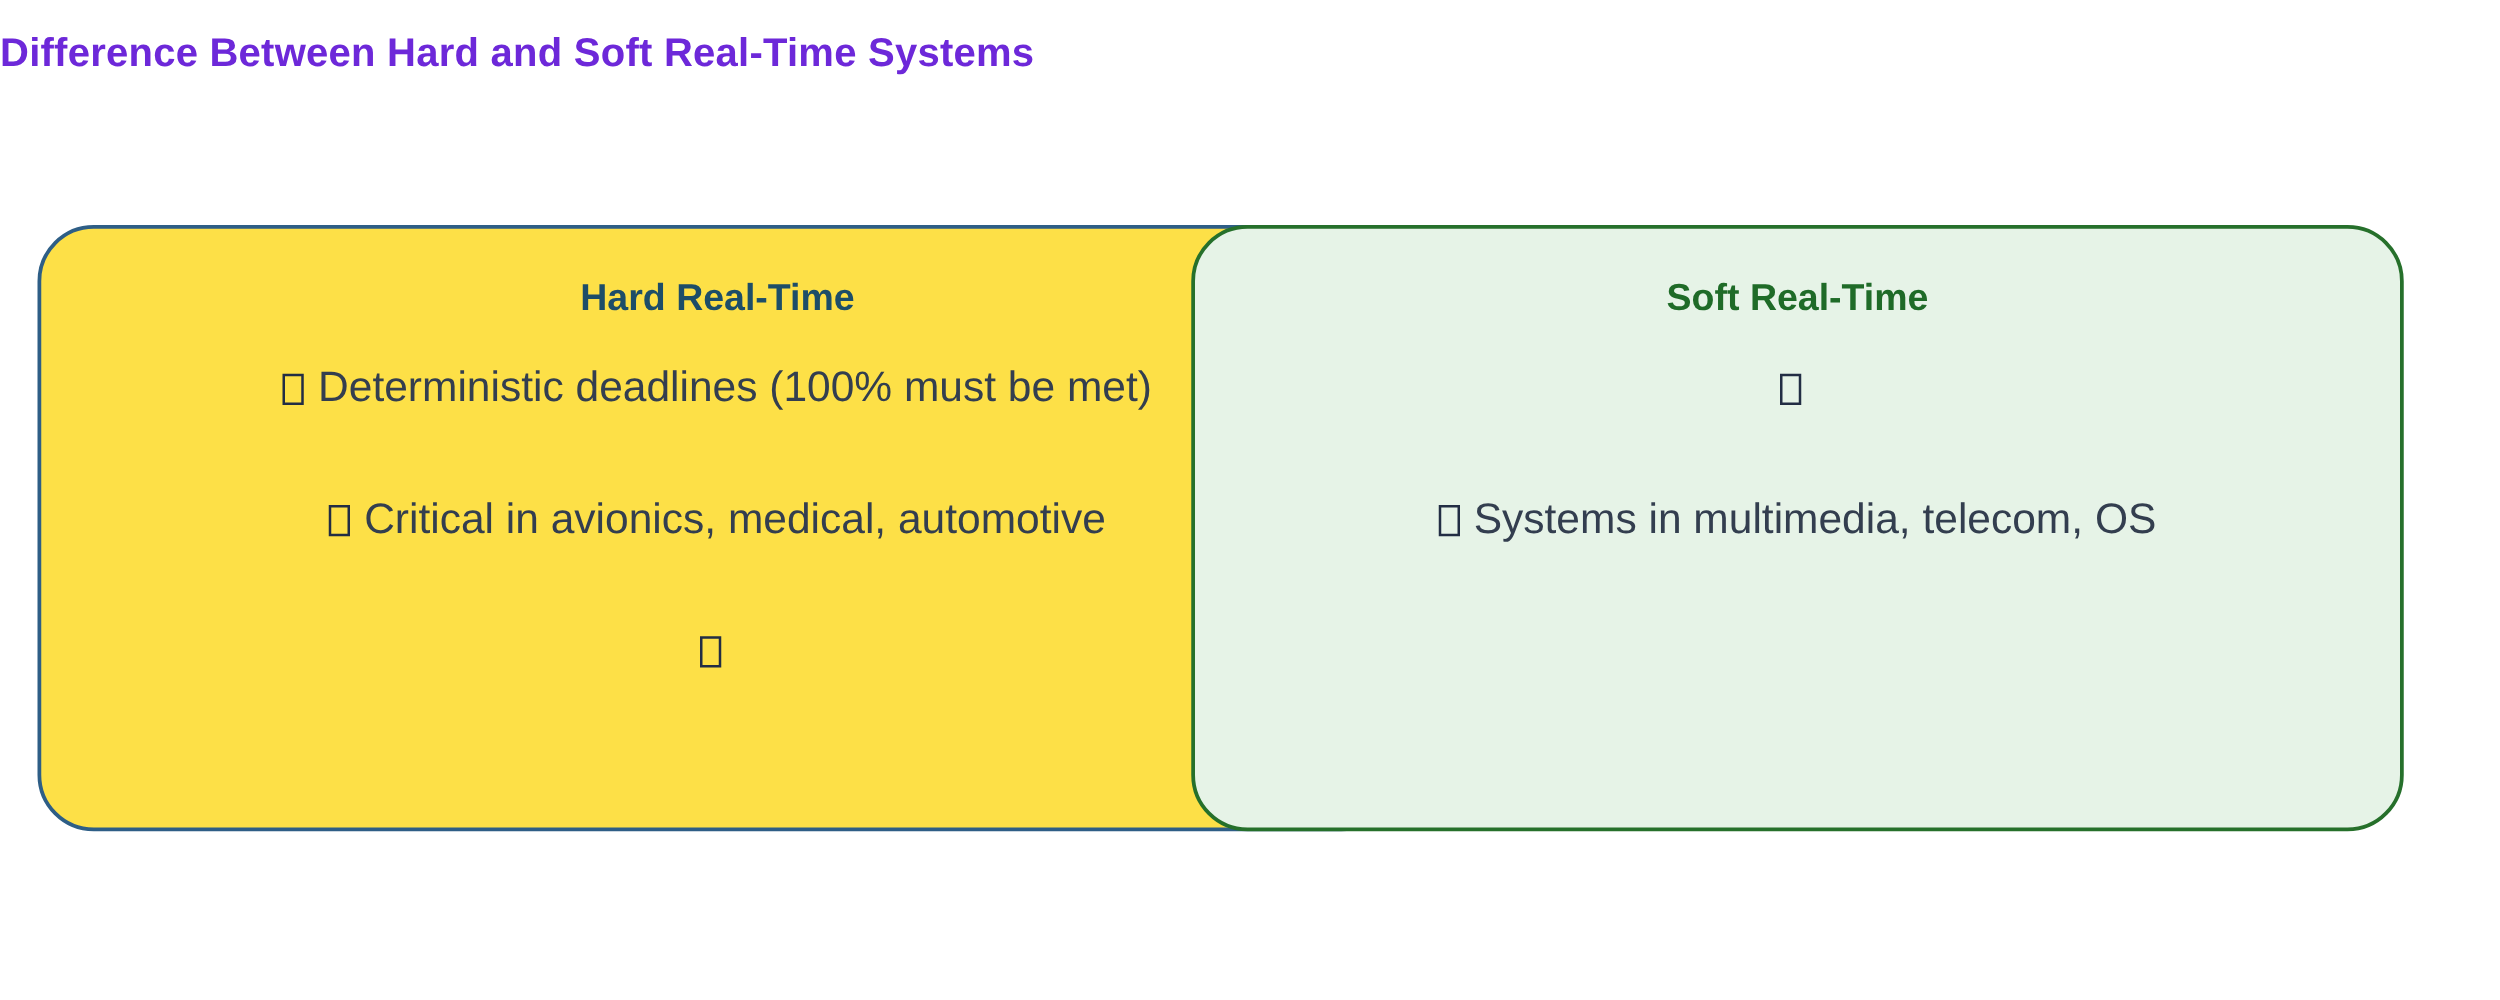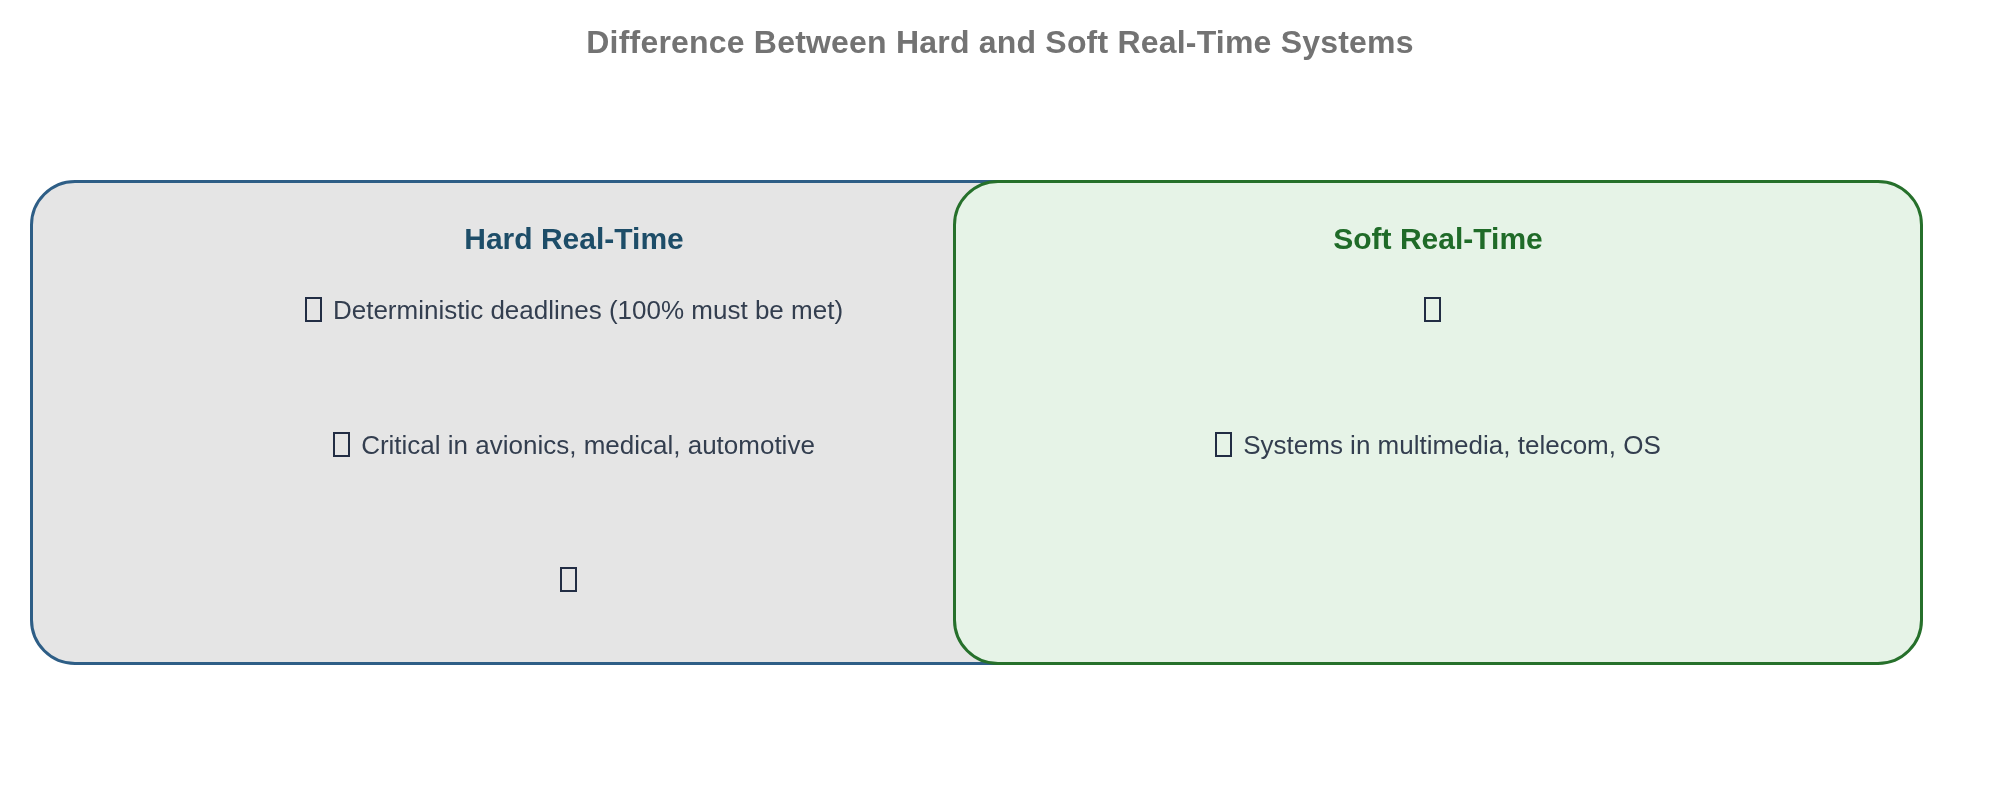"Difference Between Hard and Soft" .page-title { color: #737373 -> #6d28d9; text-align: center -> none }
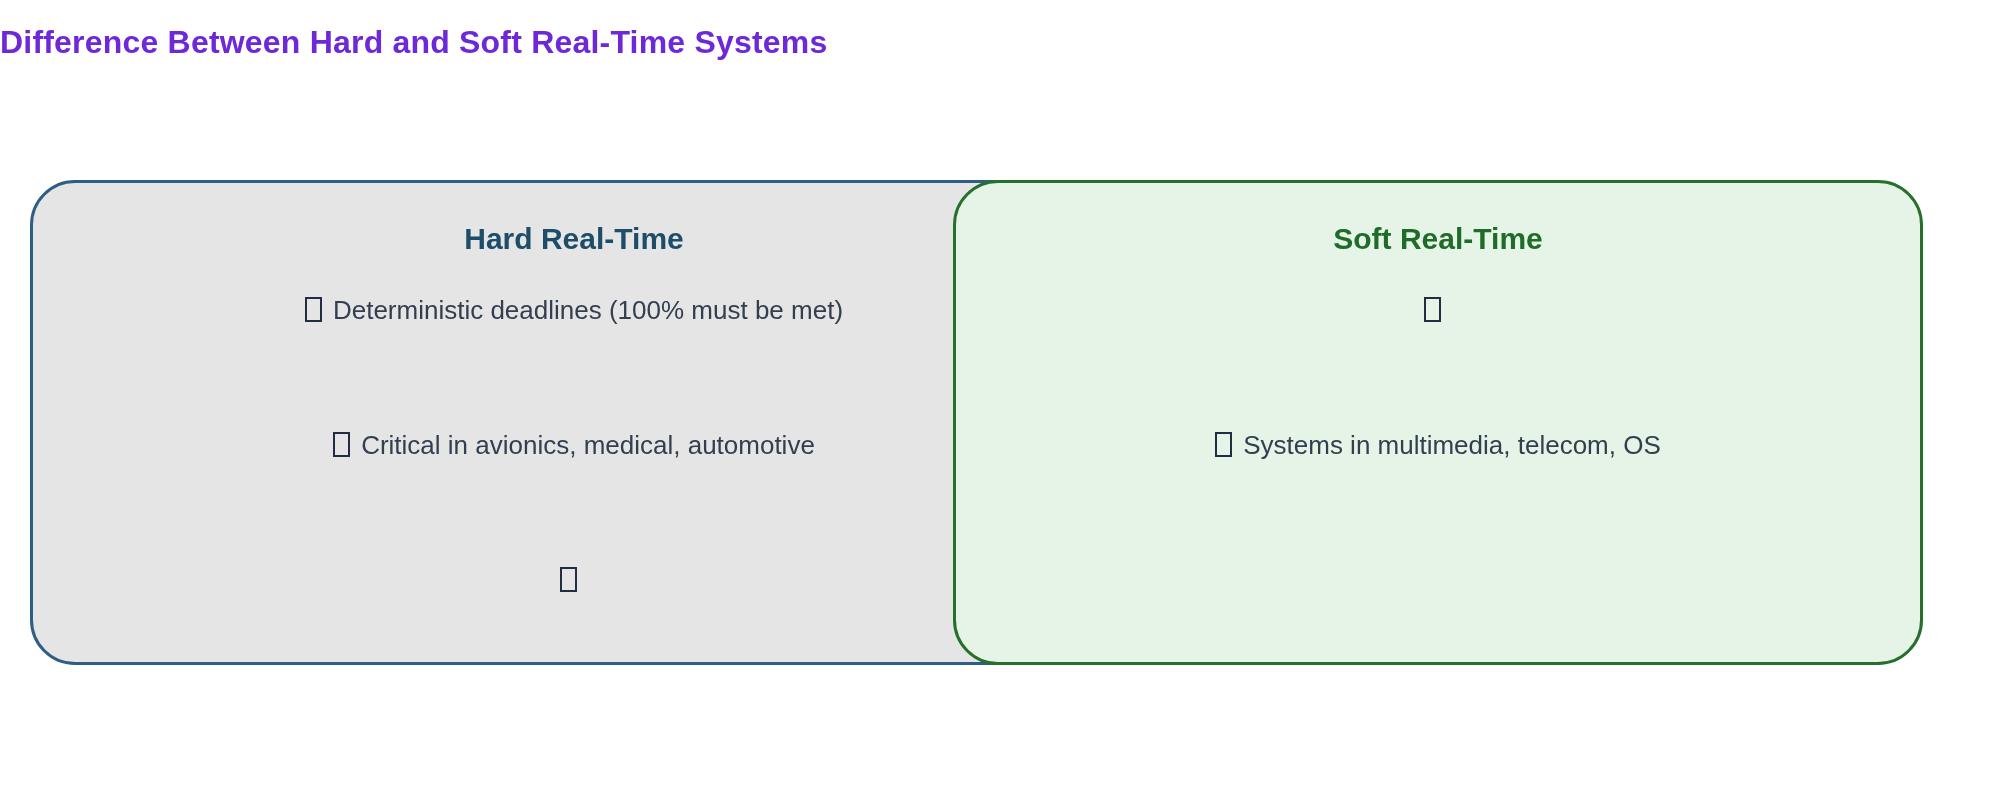"Hard Real-Time" .card-hard { background: #e5e5e5 -> #fde047 }
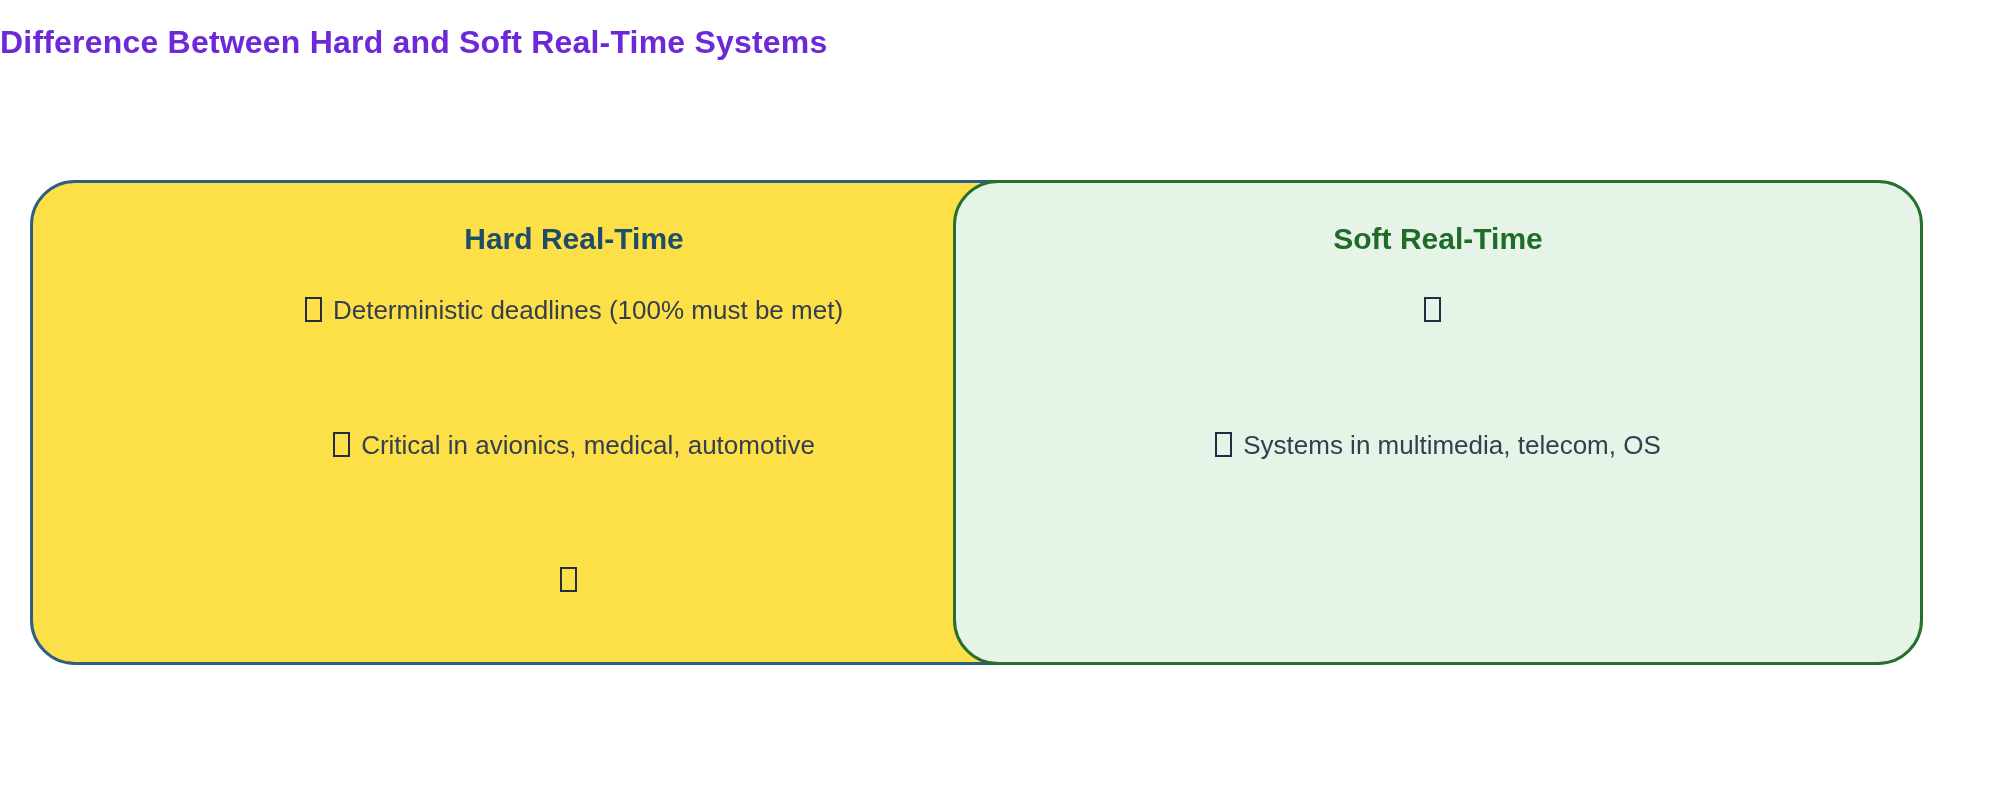"Deterministic deadlines (100% must be" .bullet { font-size: 26px -> 34px }
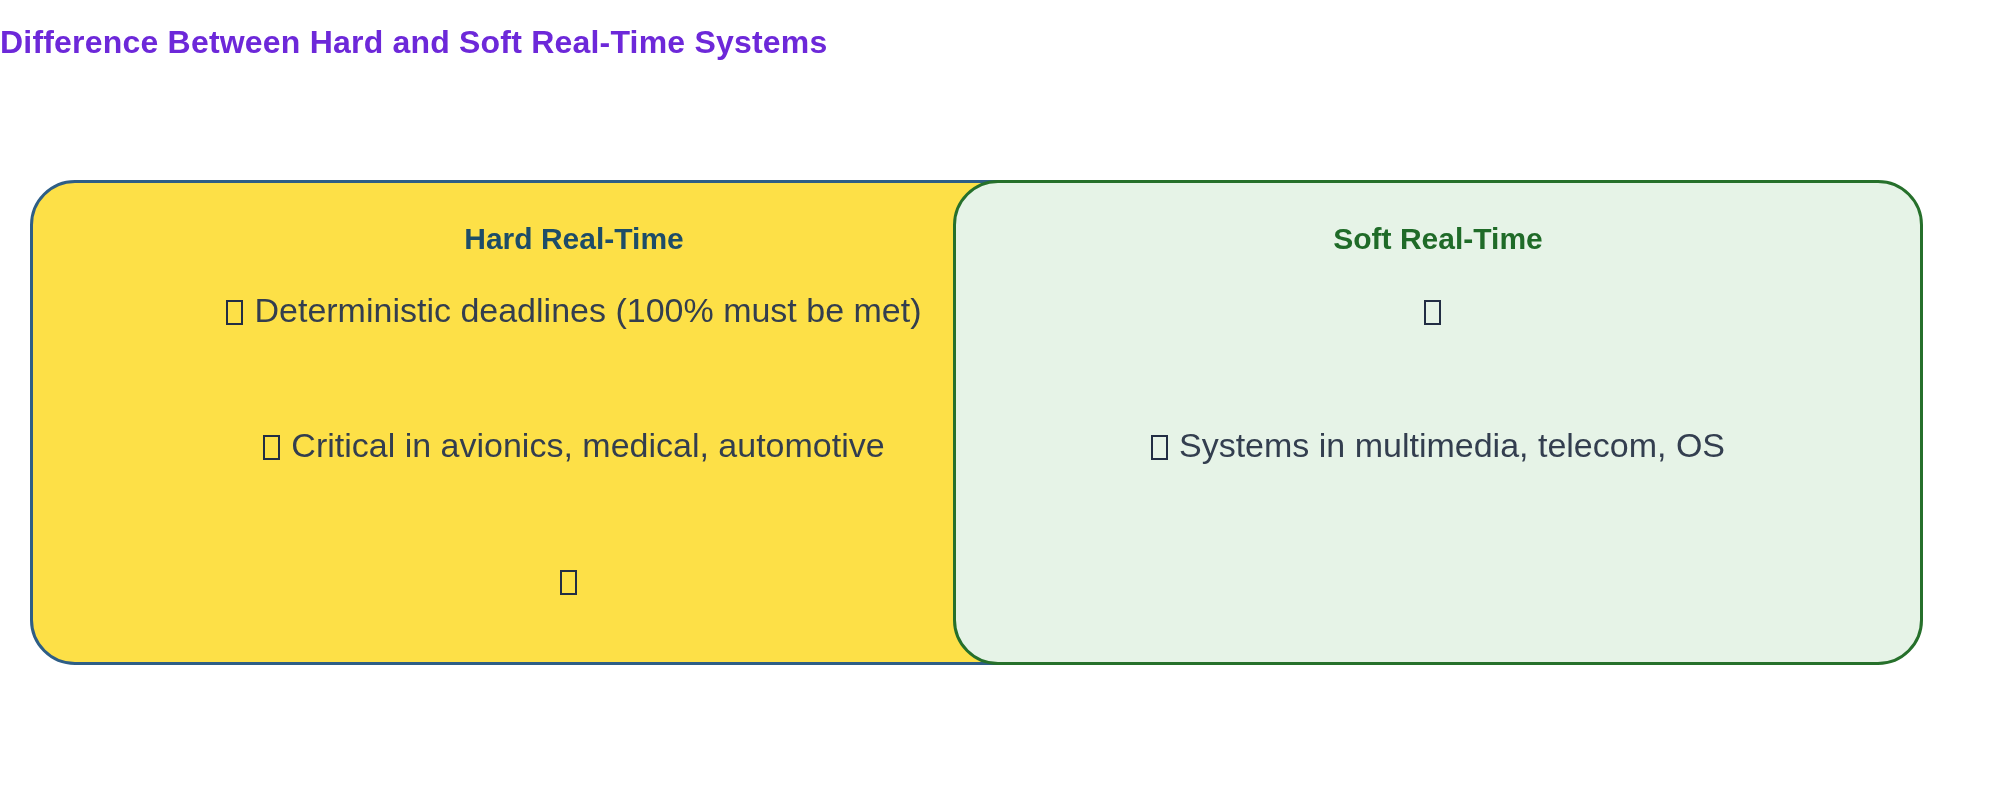"Critical in avionics, medical," .bullet.rest { margin-top: 103px -> 73px }
